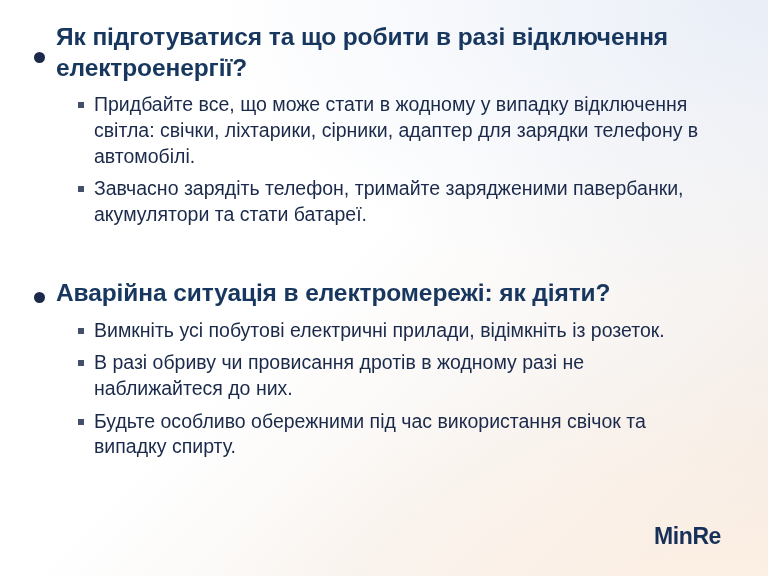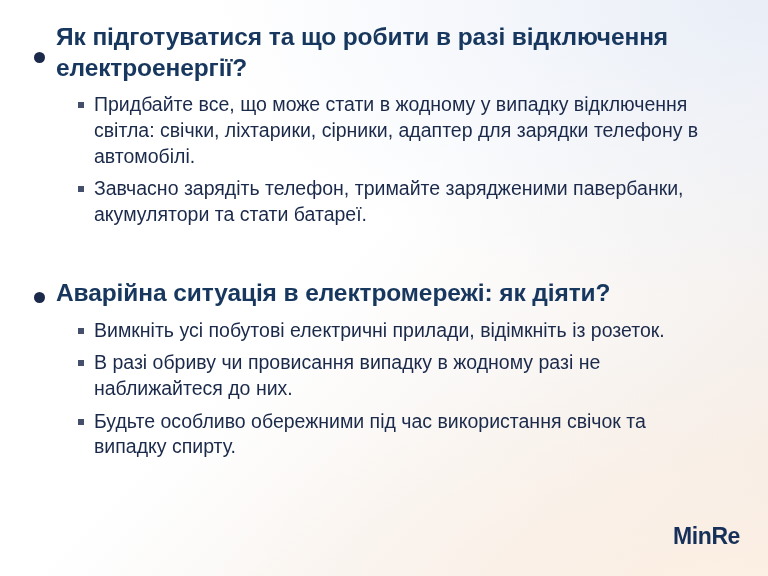"В разі обриву чи провисання" span.item-text { text: випадку -> дротів }
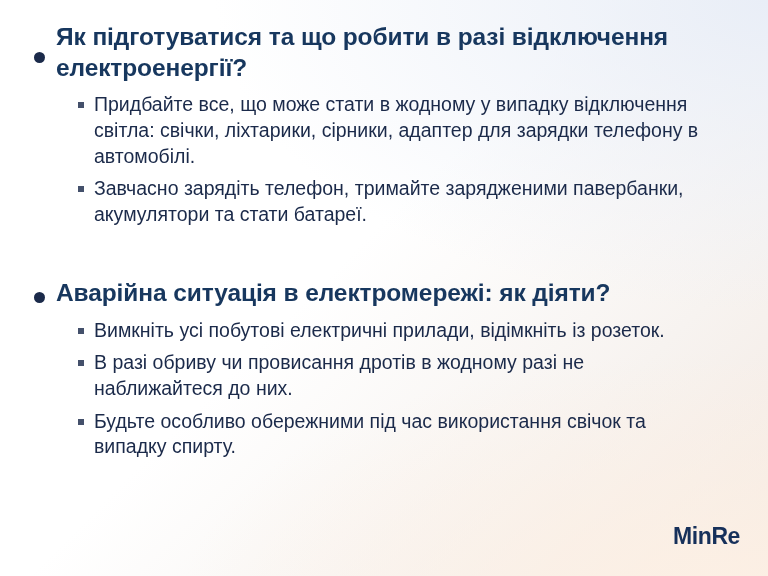"MinRe" .logo { right: 28px -> 47px }
